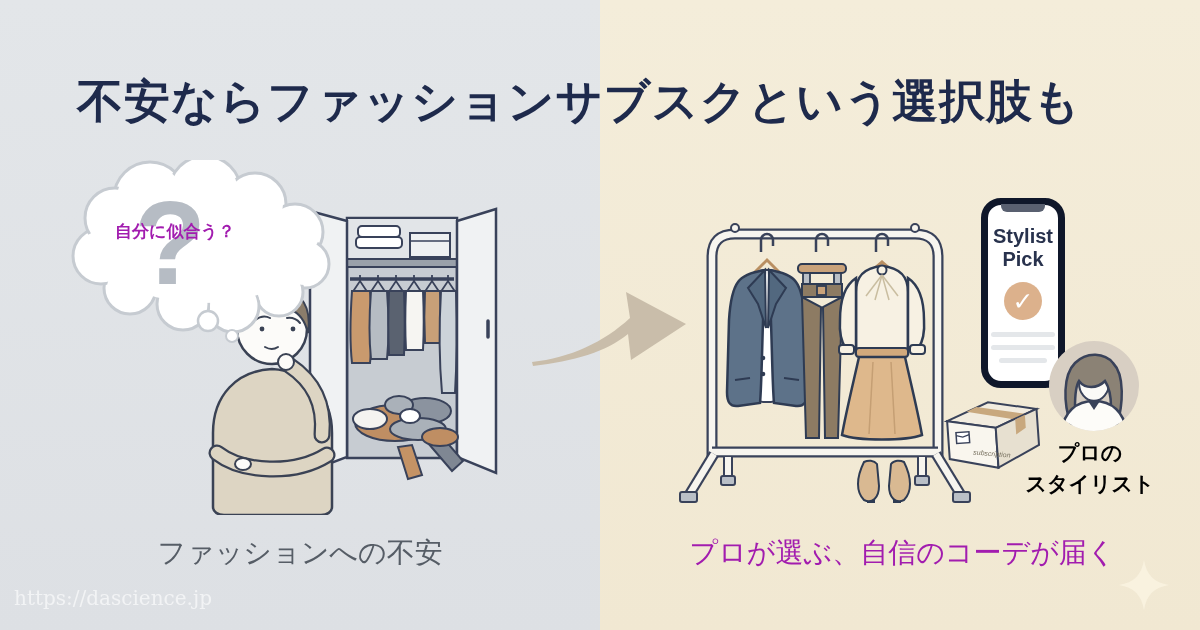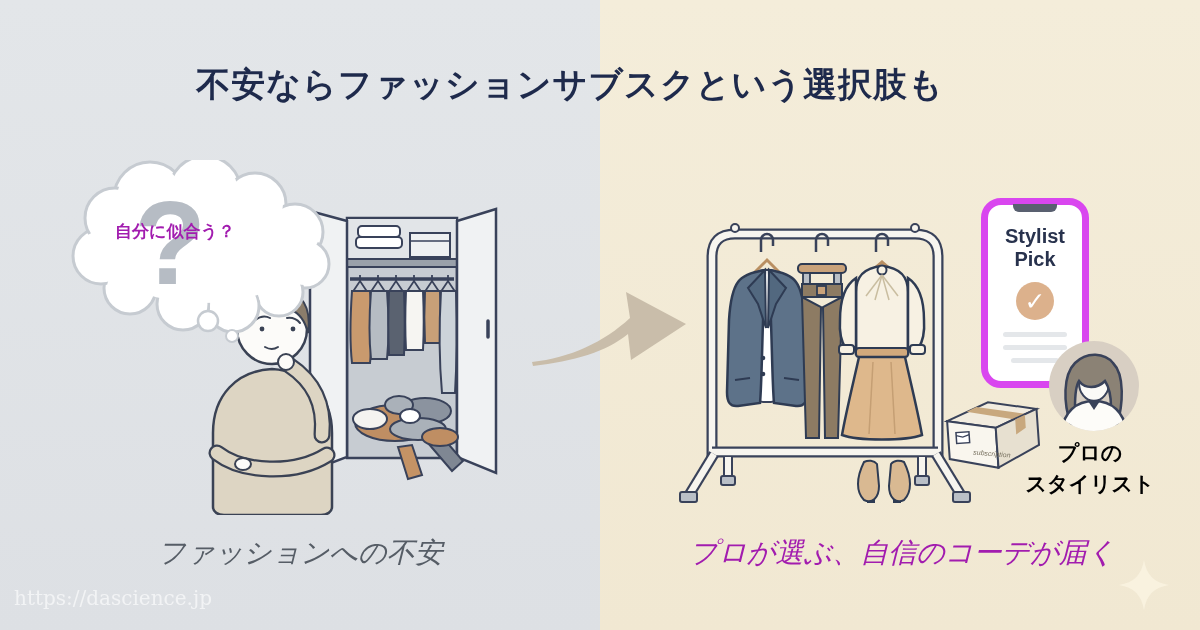"不安ならファッションサブスクという選択肢も" .title { font-size: 34px -> 46px; margin: 8px -> 17px }
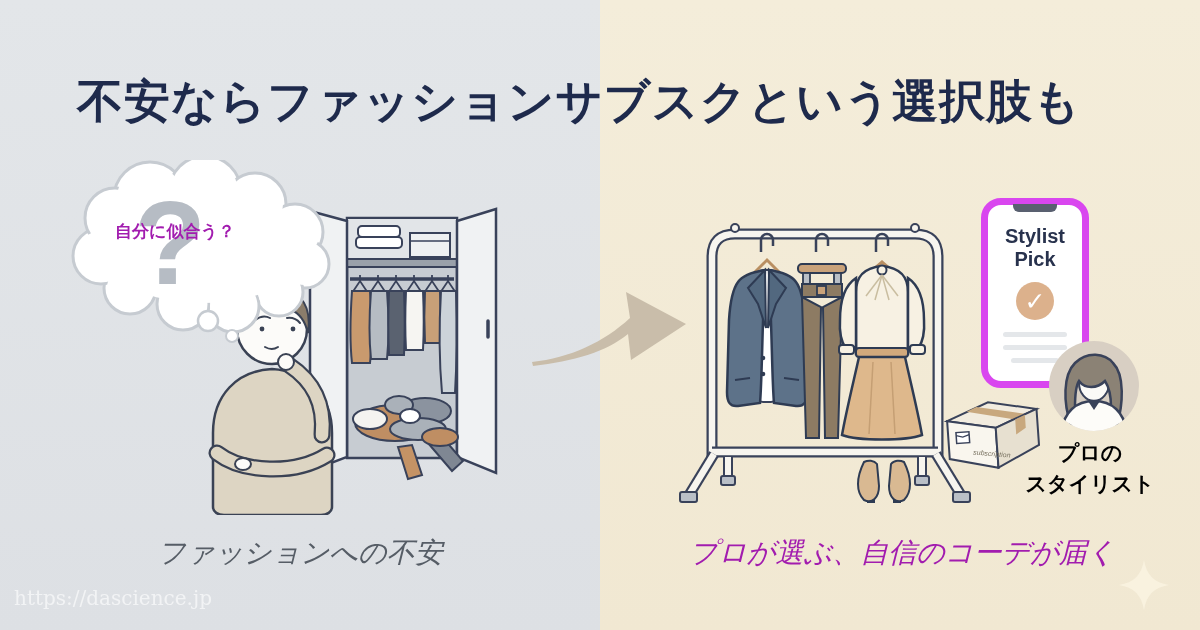"Stylist" .phone { border: 7px solid #d946ef -> 7px solid #0f172a; width: 108px -> 84px }
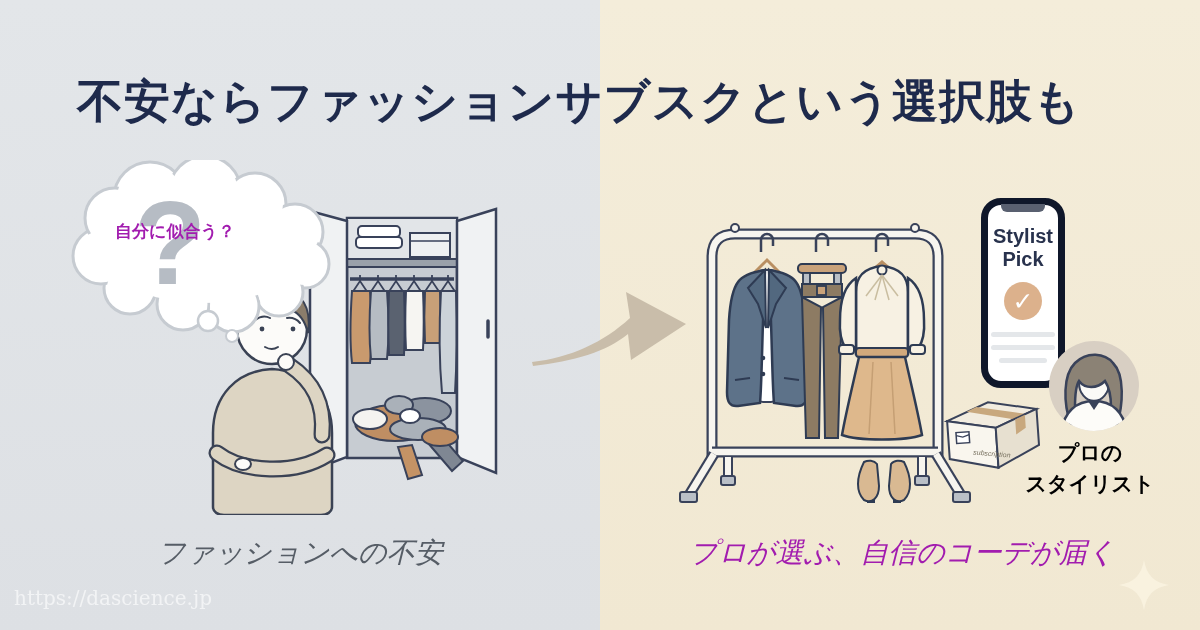"ファッションへの不安" .caption { font-style: italic -> none }
